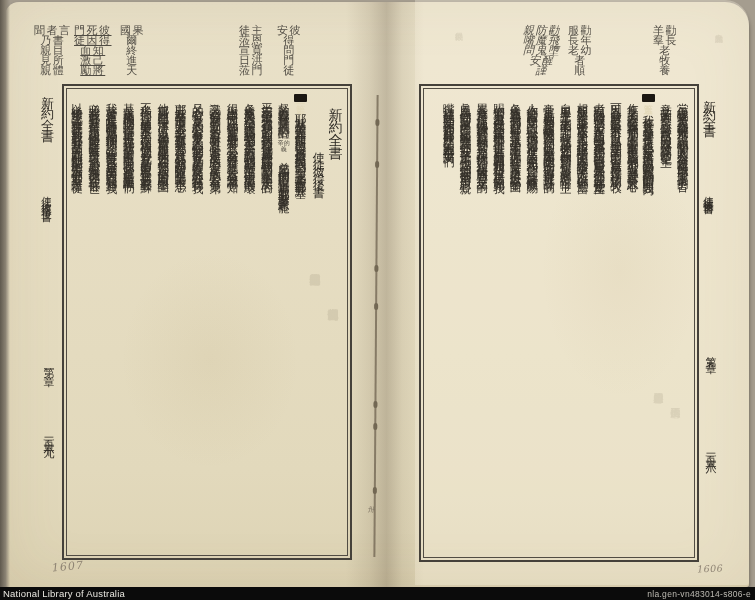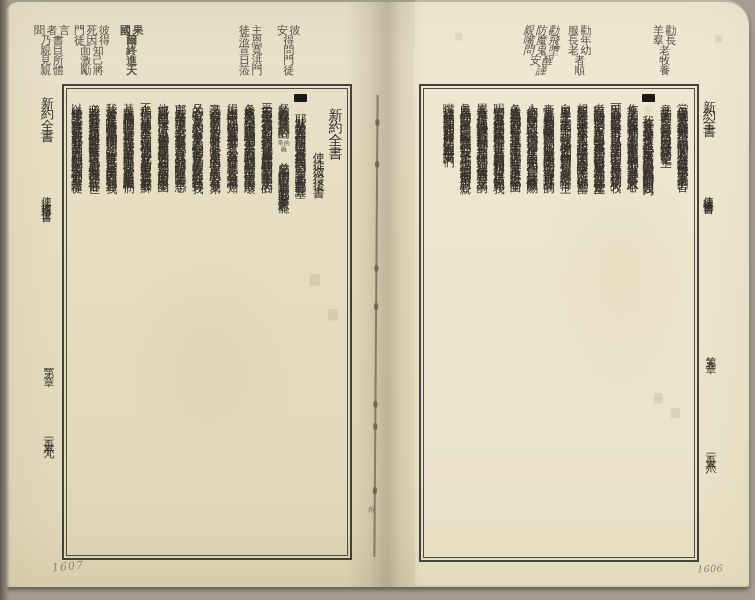"門死彼" div.top-note { text-decoration: none -> underline }
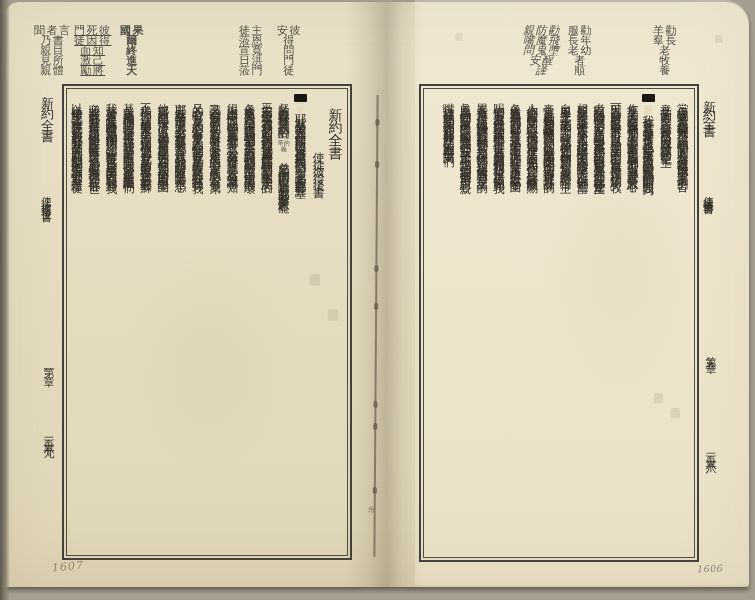"國果" div.top-note { font-weight: bold -> none }
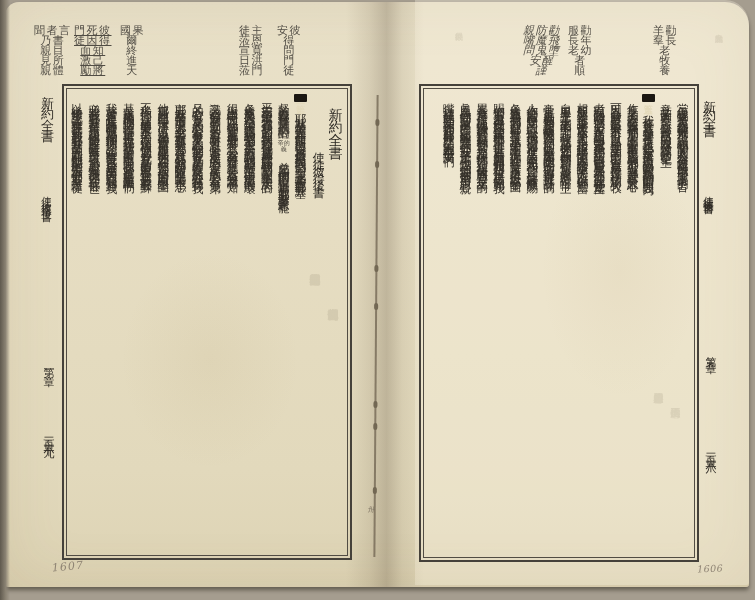"National Library of Australia" div.idbar { html: none -> <div> <span>National Library of Australia</span> <span>nla.gen-vn483014-s806-e</span> </div> }
